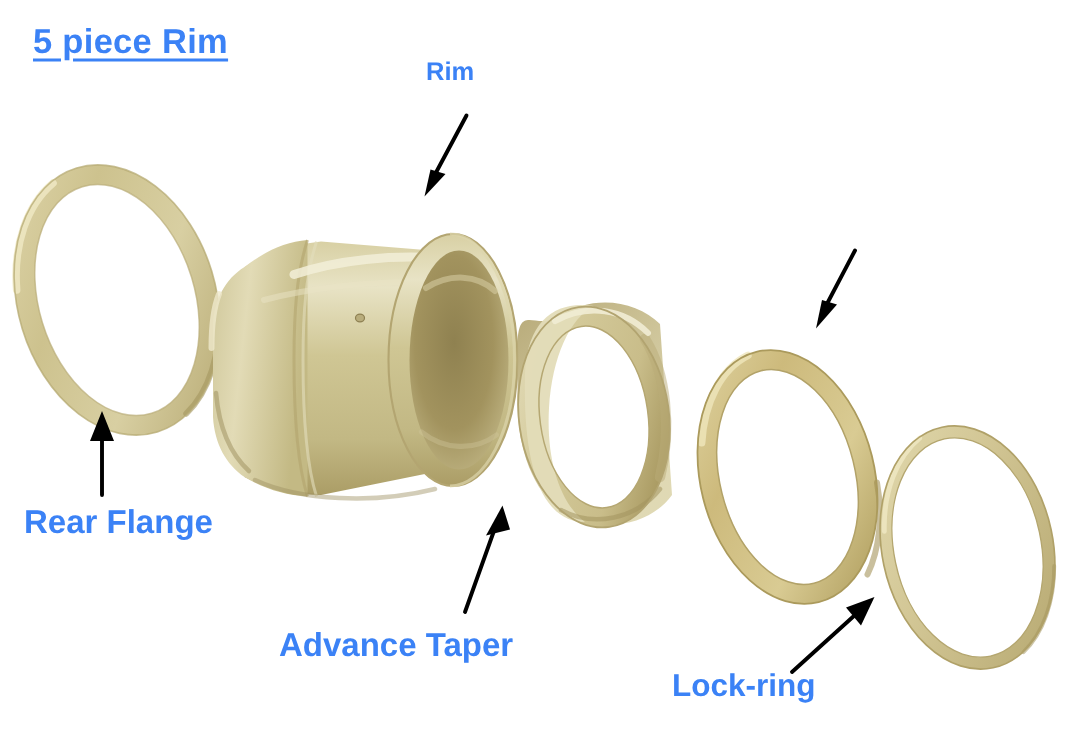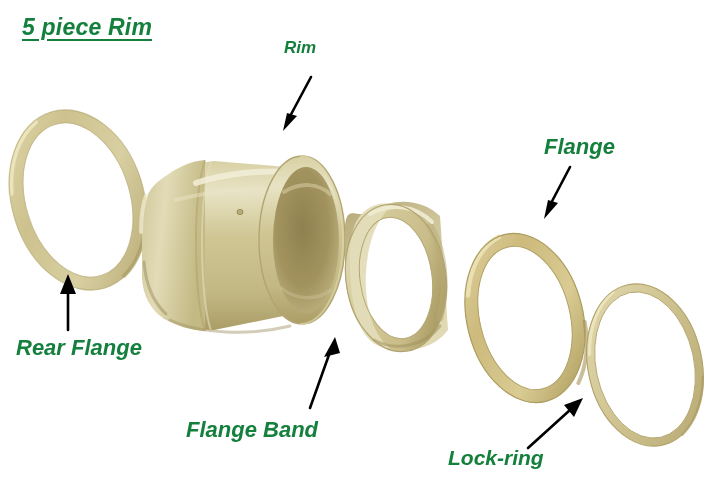"5 piece Rim" .label { color: #15803d -> #3b82f6; font-style: italic -> none }
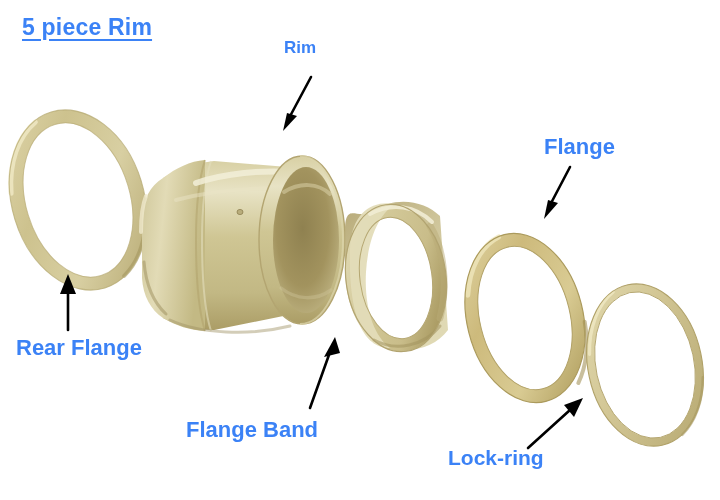"Flange" div.label { html: <div>Flange</div> -> none }
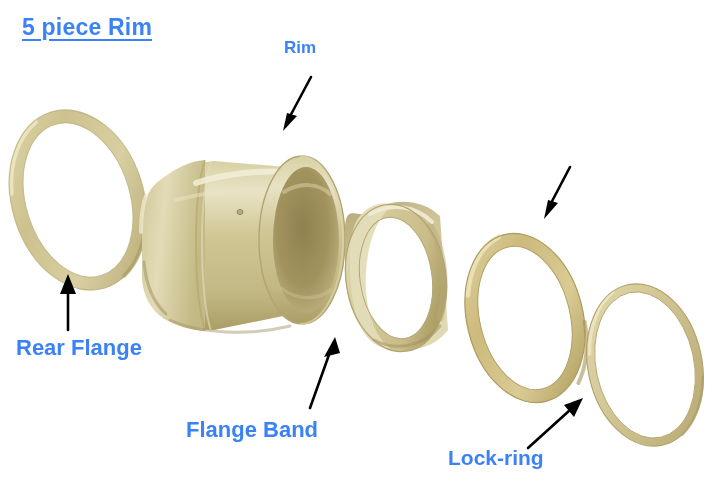"Flange Band" div { text: Flange Band -> Advance Taper }
